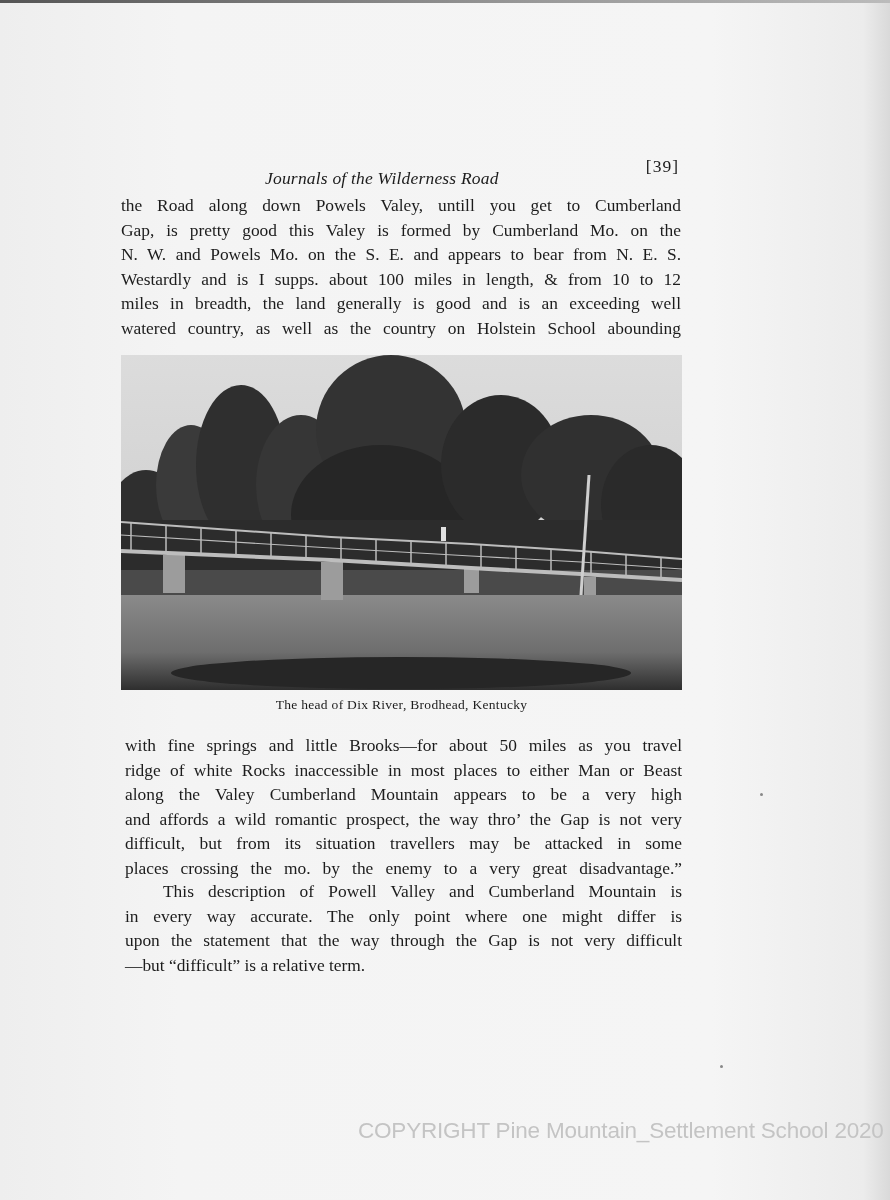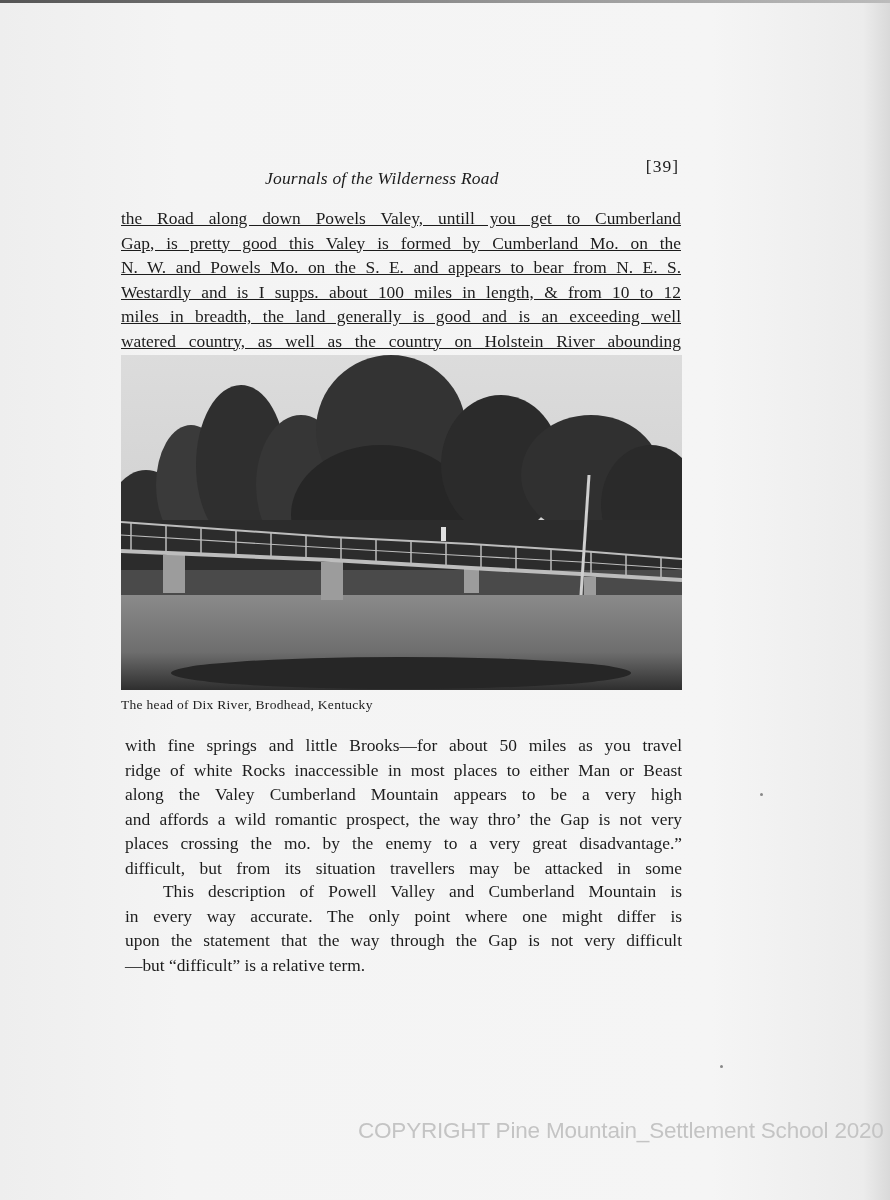"the Road along down Powels" .p1 { text-decoration: underline -> none; top: 206px -> 193px }
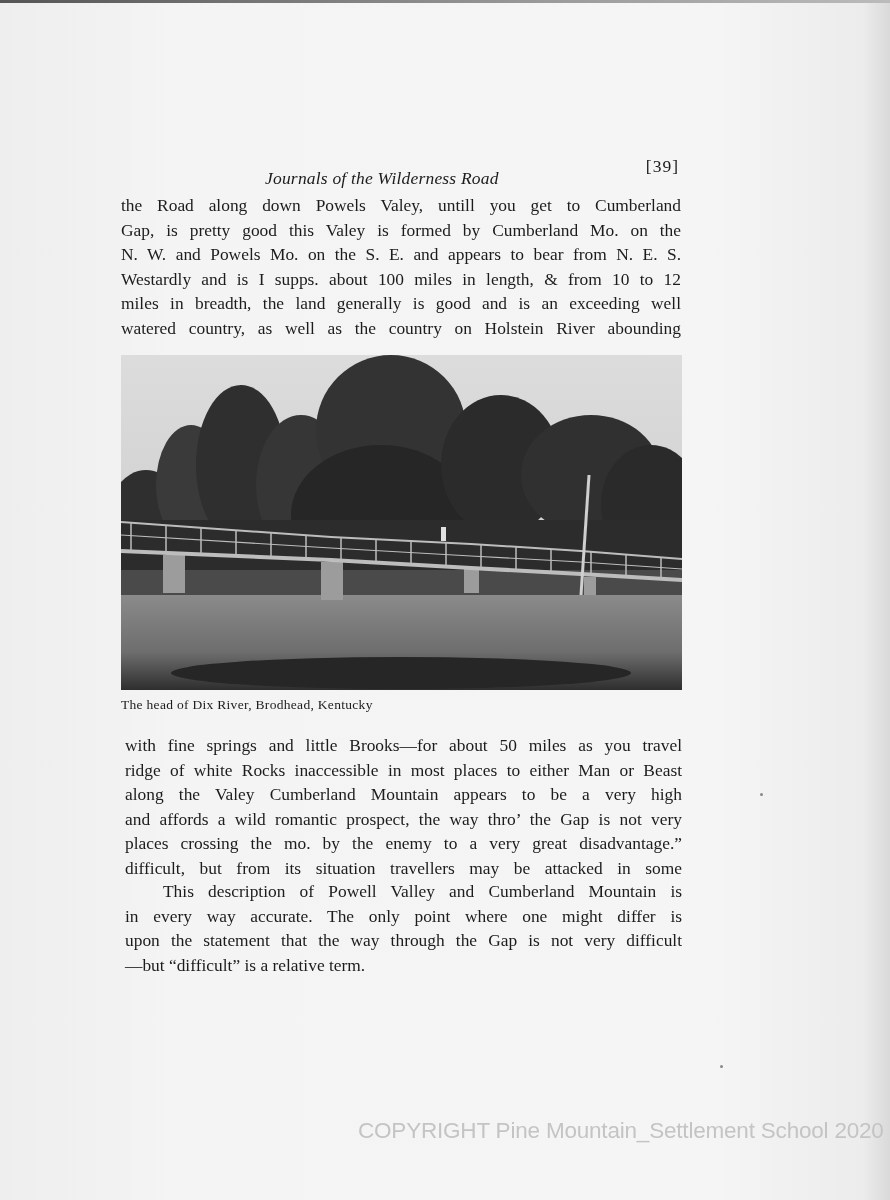"watered country, as well as" span.line { text: River -> School }
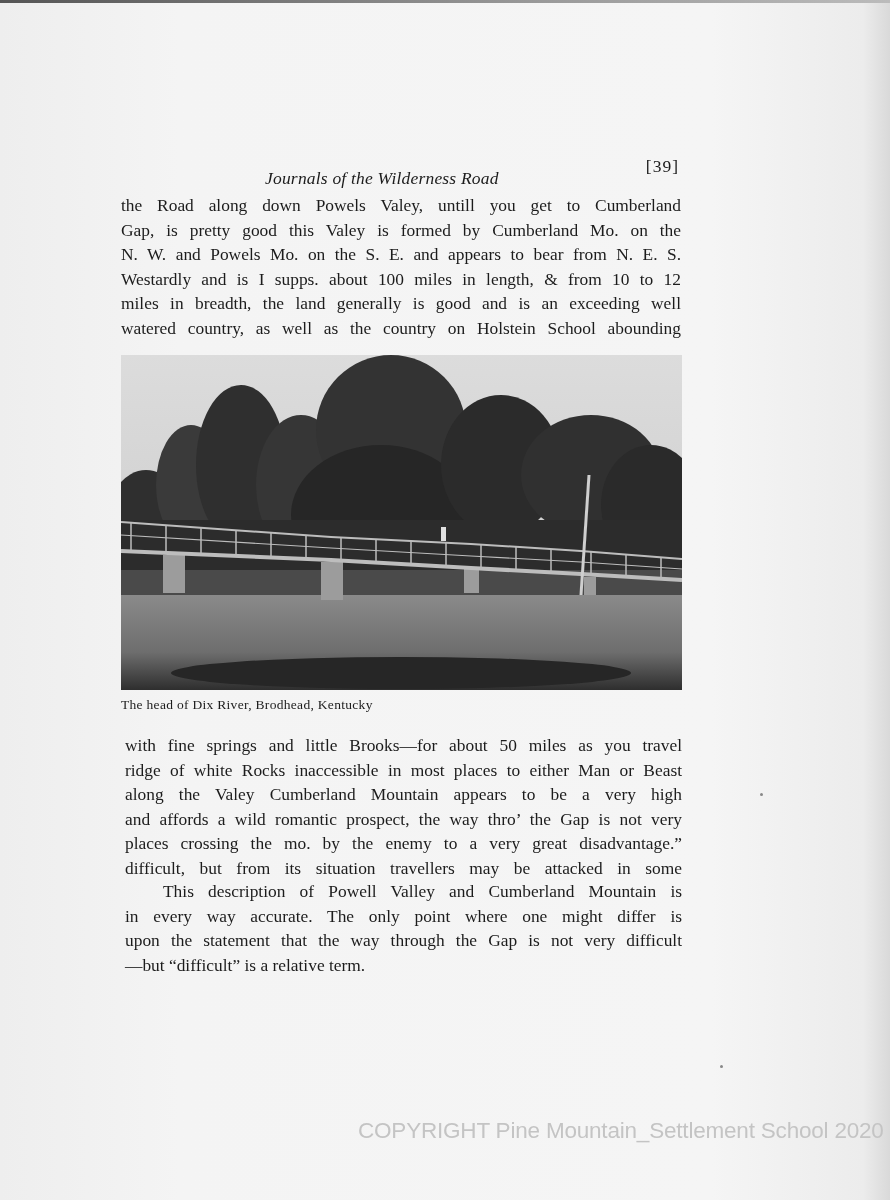"The head of Dix River," .caption { text-align: left -> center }
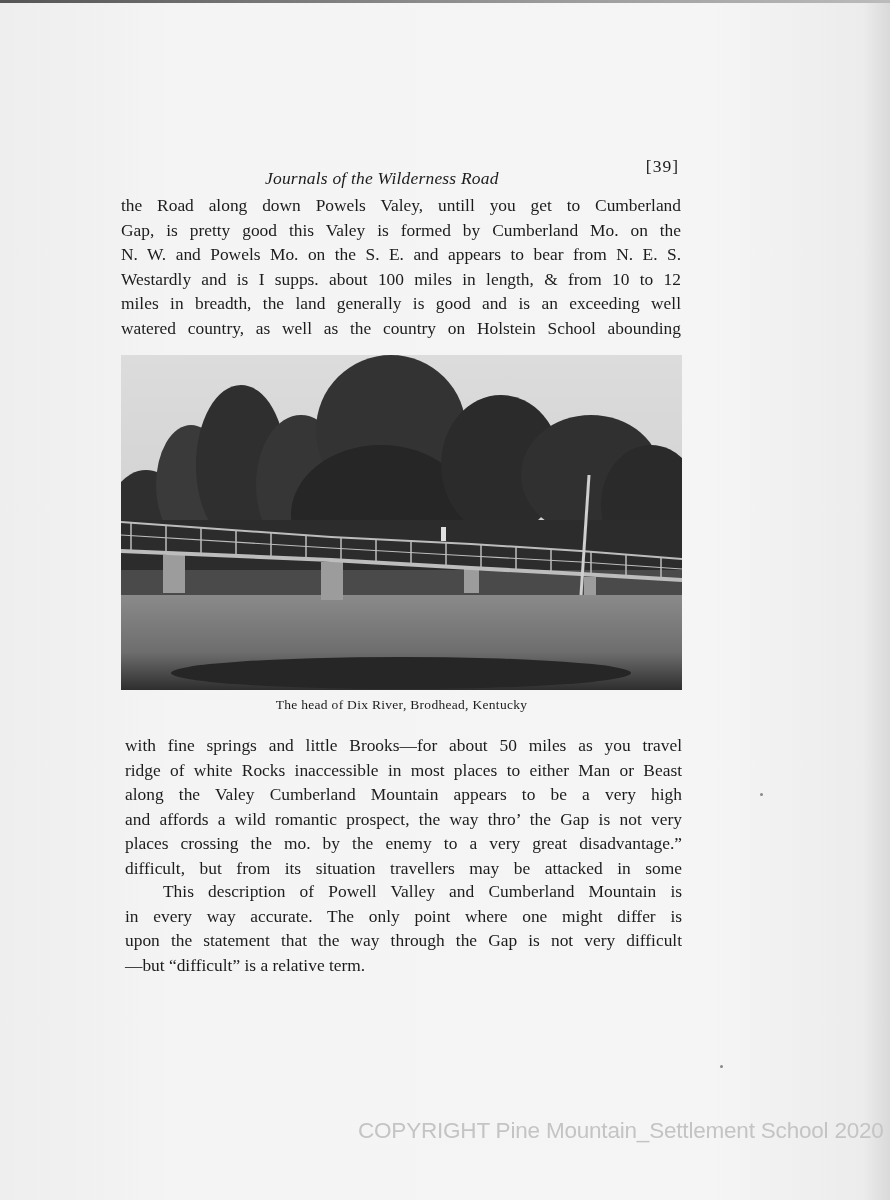"places crossing the mo. by" span.line { order: before "difficult, but from its situation" -> after "difficult, but from its situation" }
